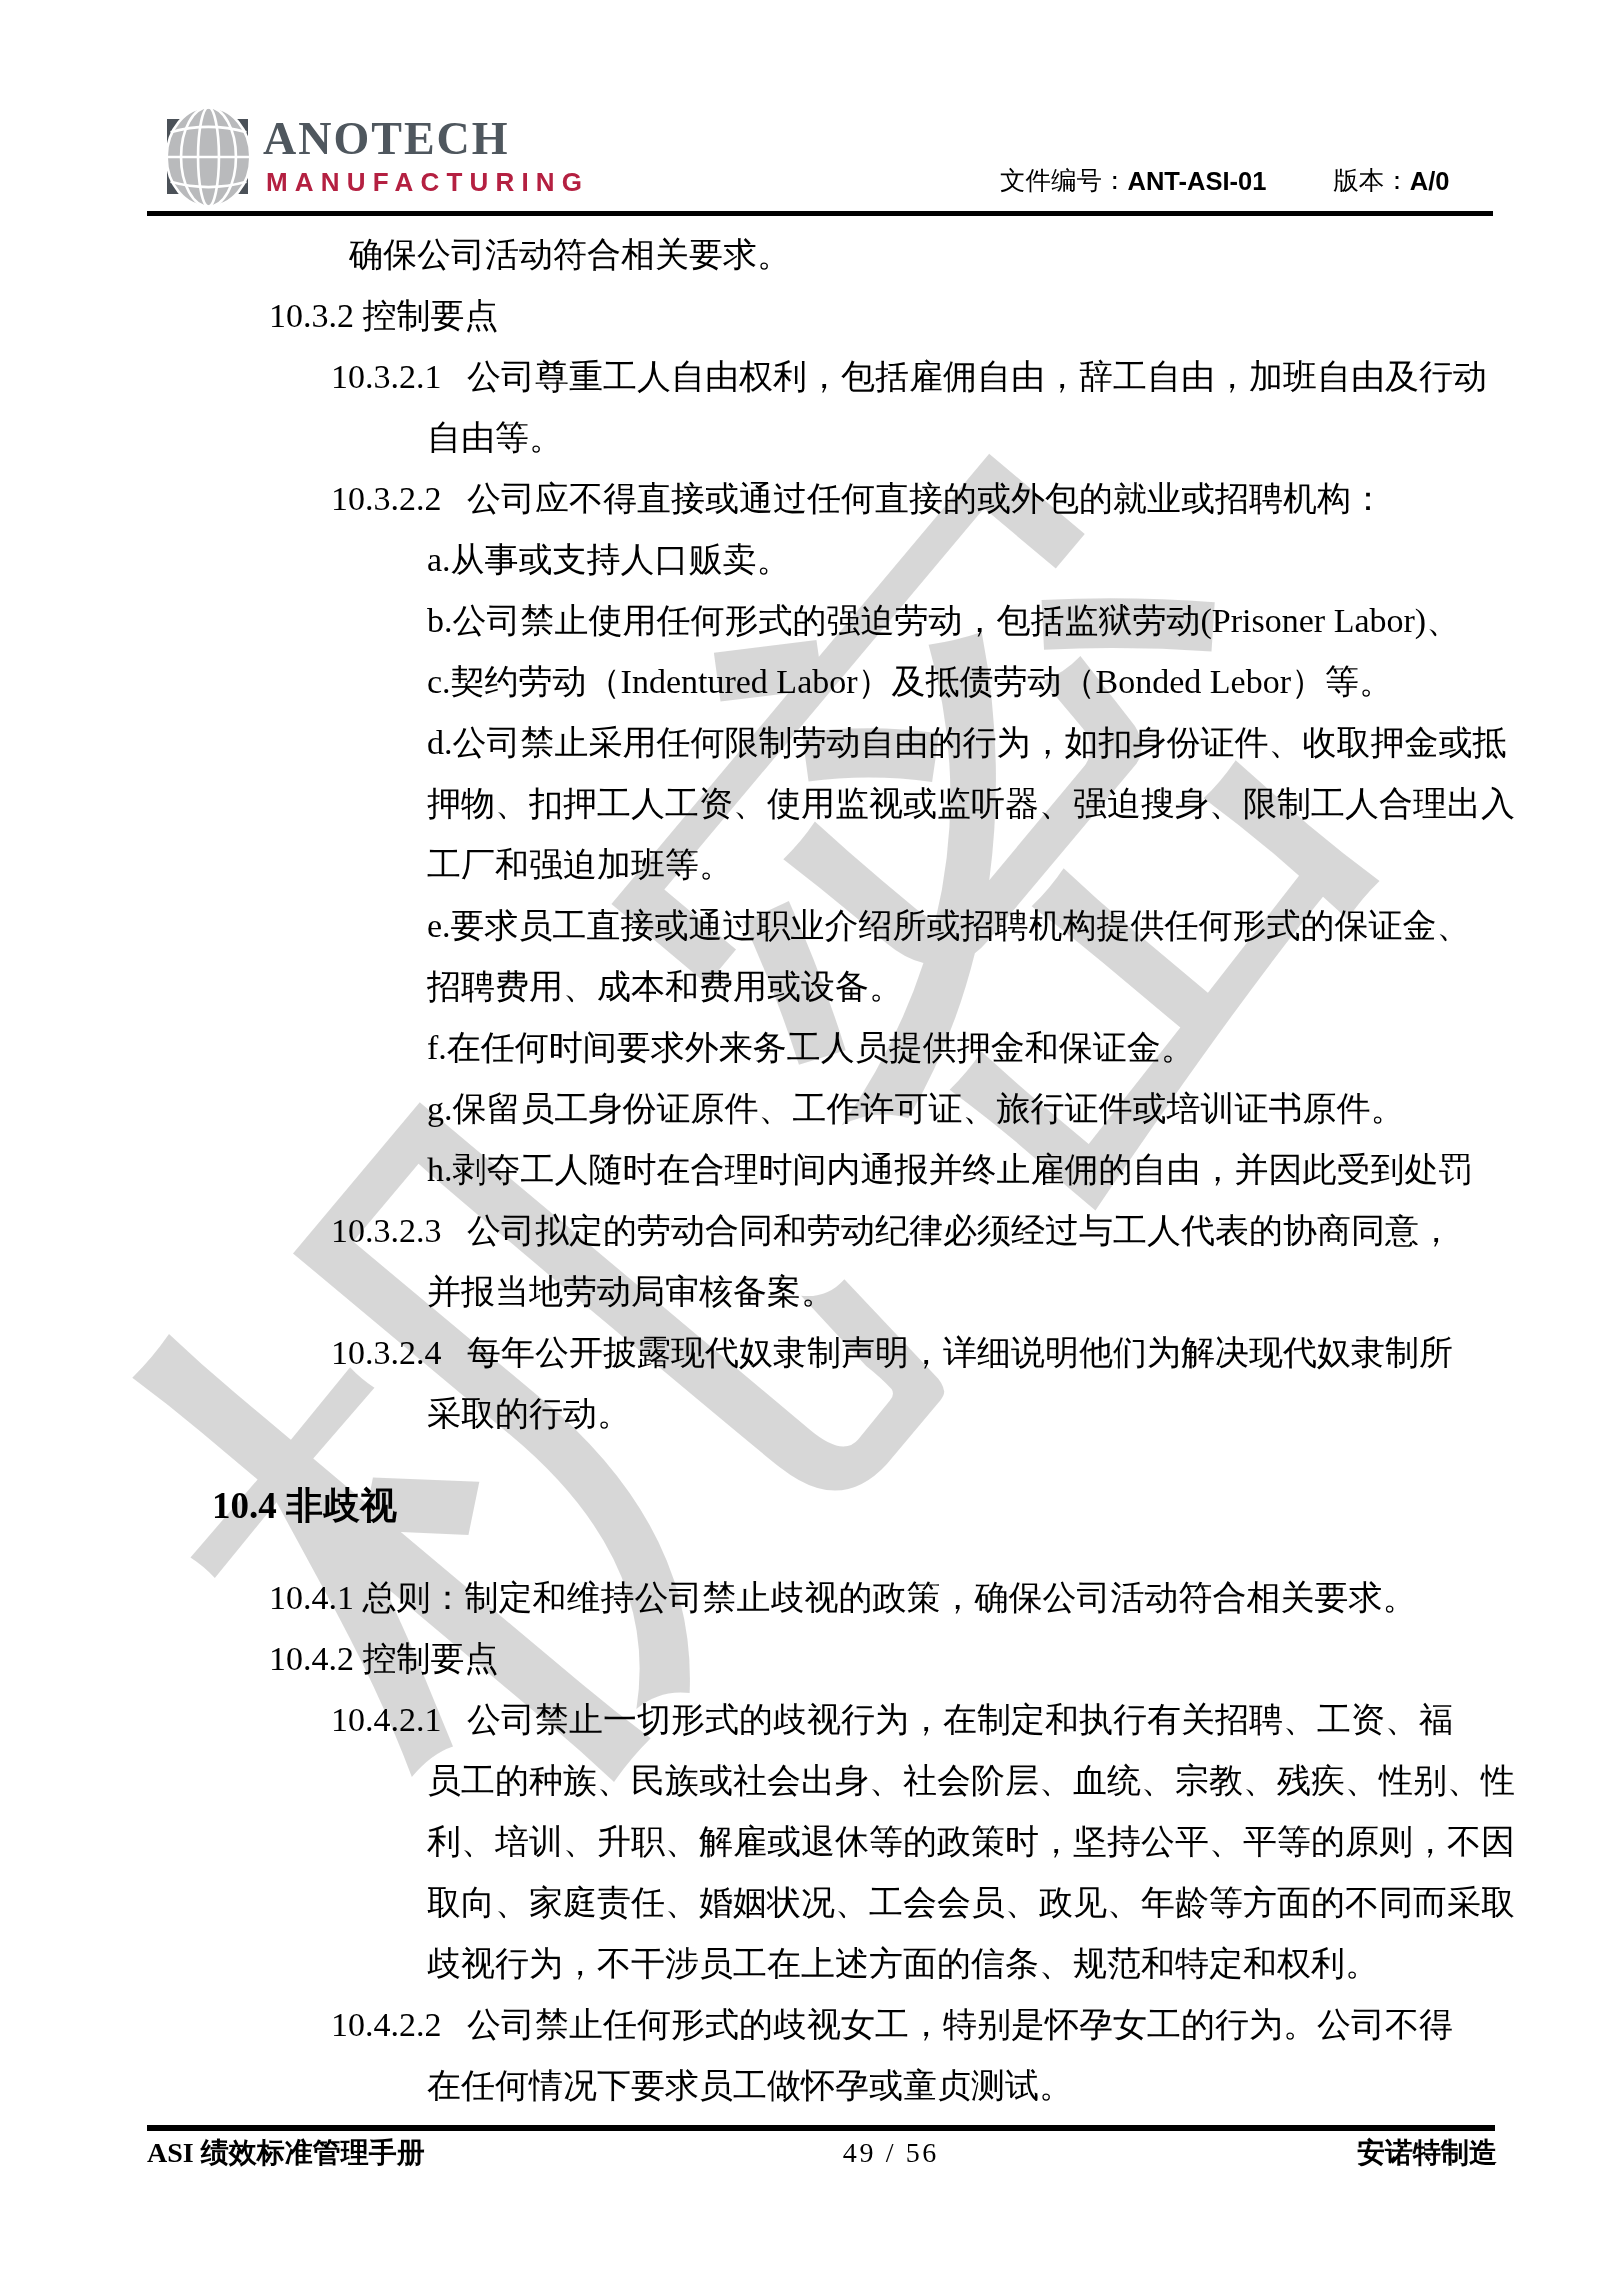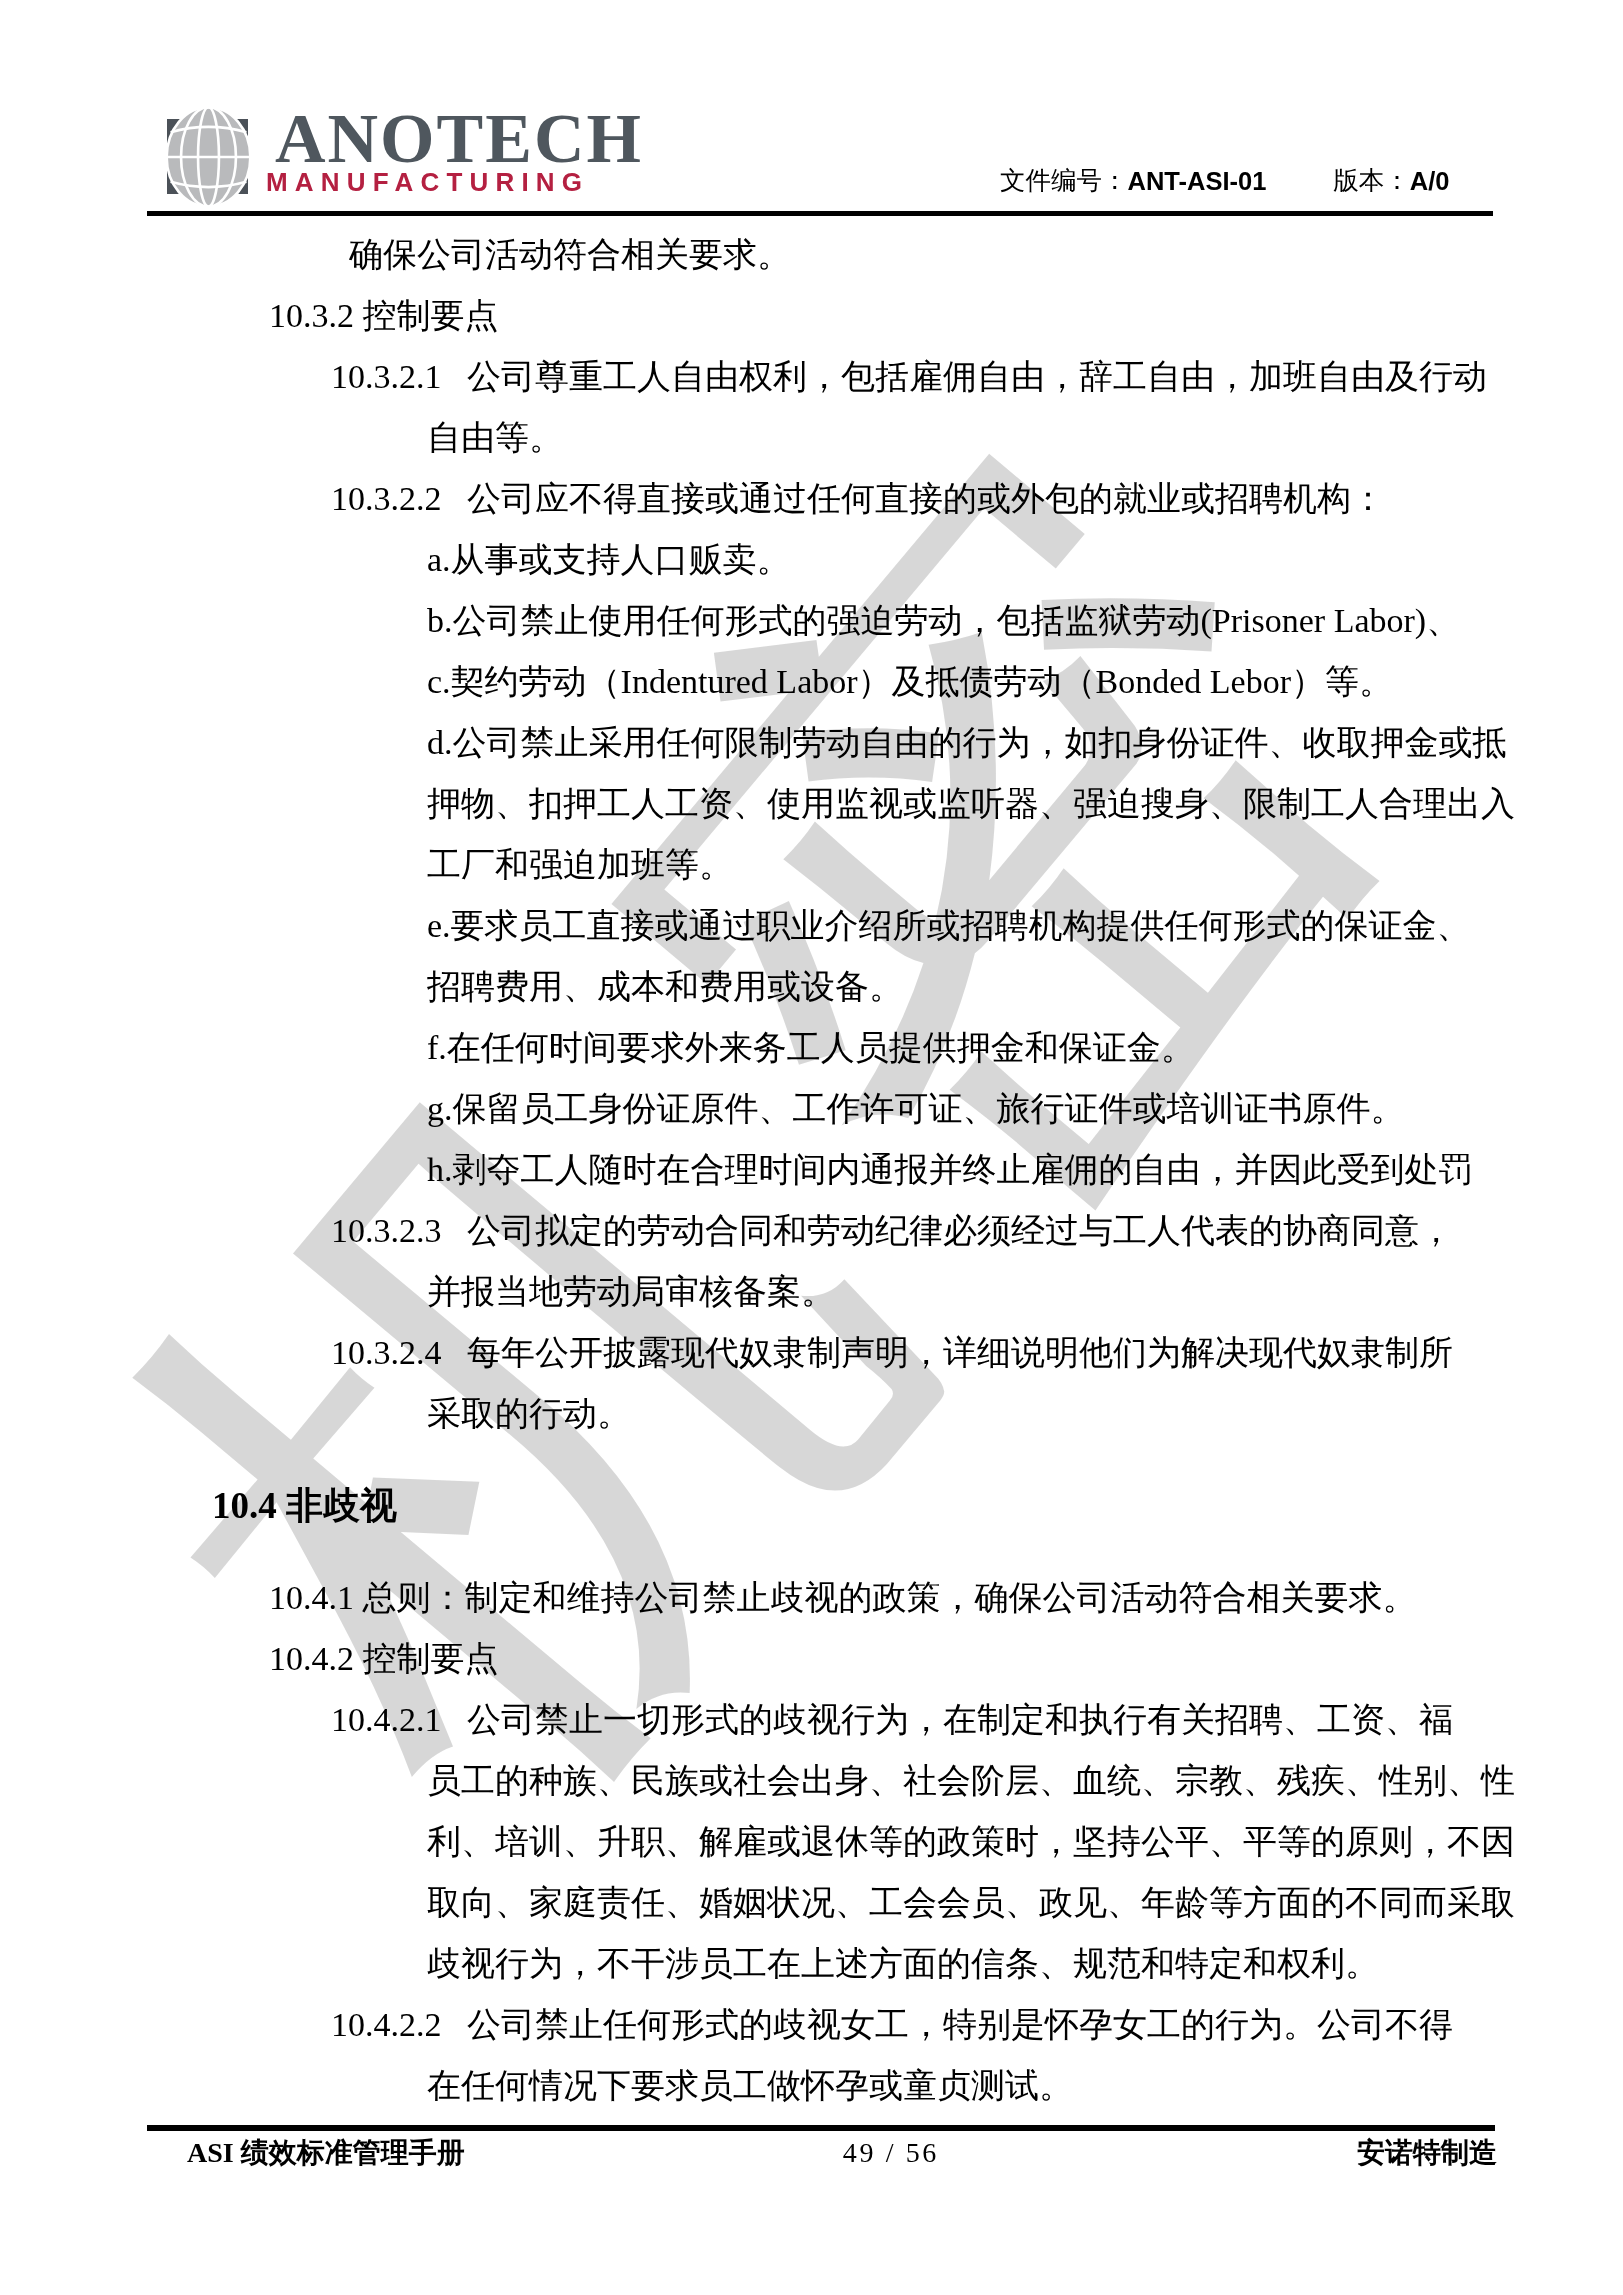"ANOTECH" .brand-name { font-size: 70px -> 46px; margin-left: 12px -> none }
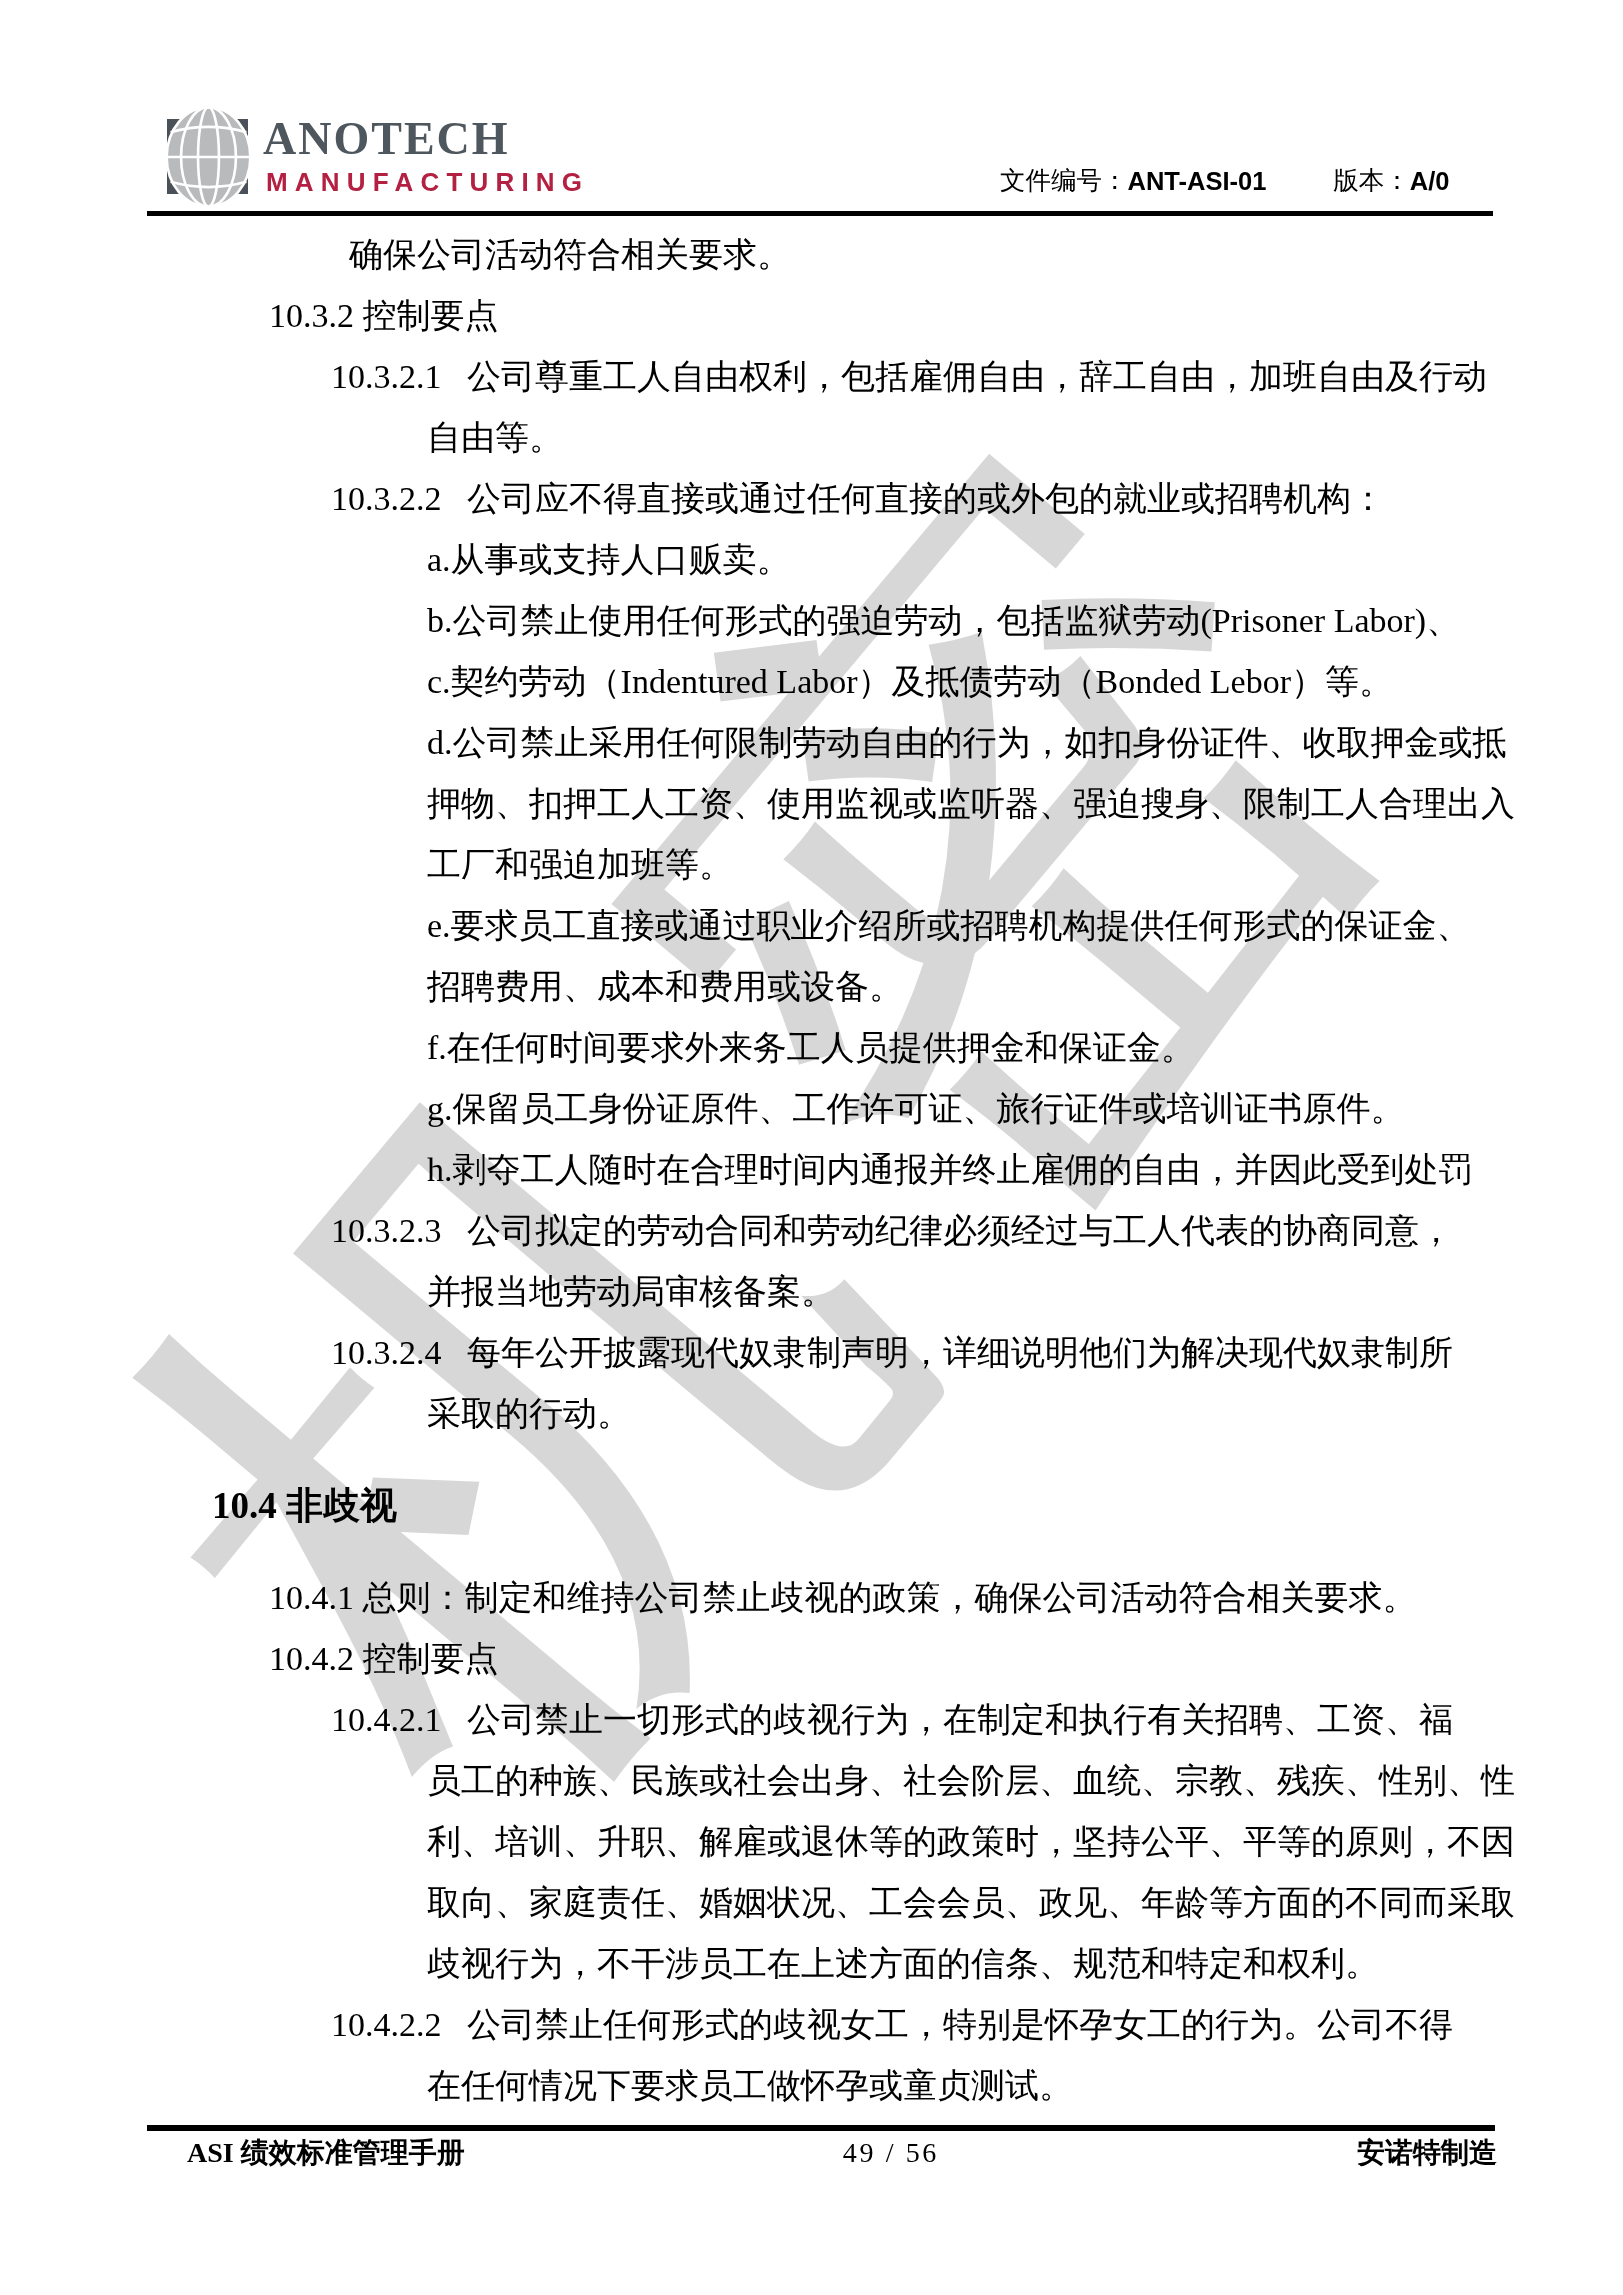"ASI 绩效标准管理手册" .footer-row .f-left, .footer-row .f-right { margin-left: 40px -> none }
